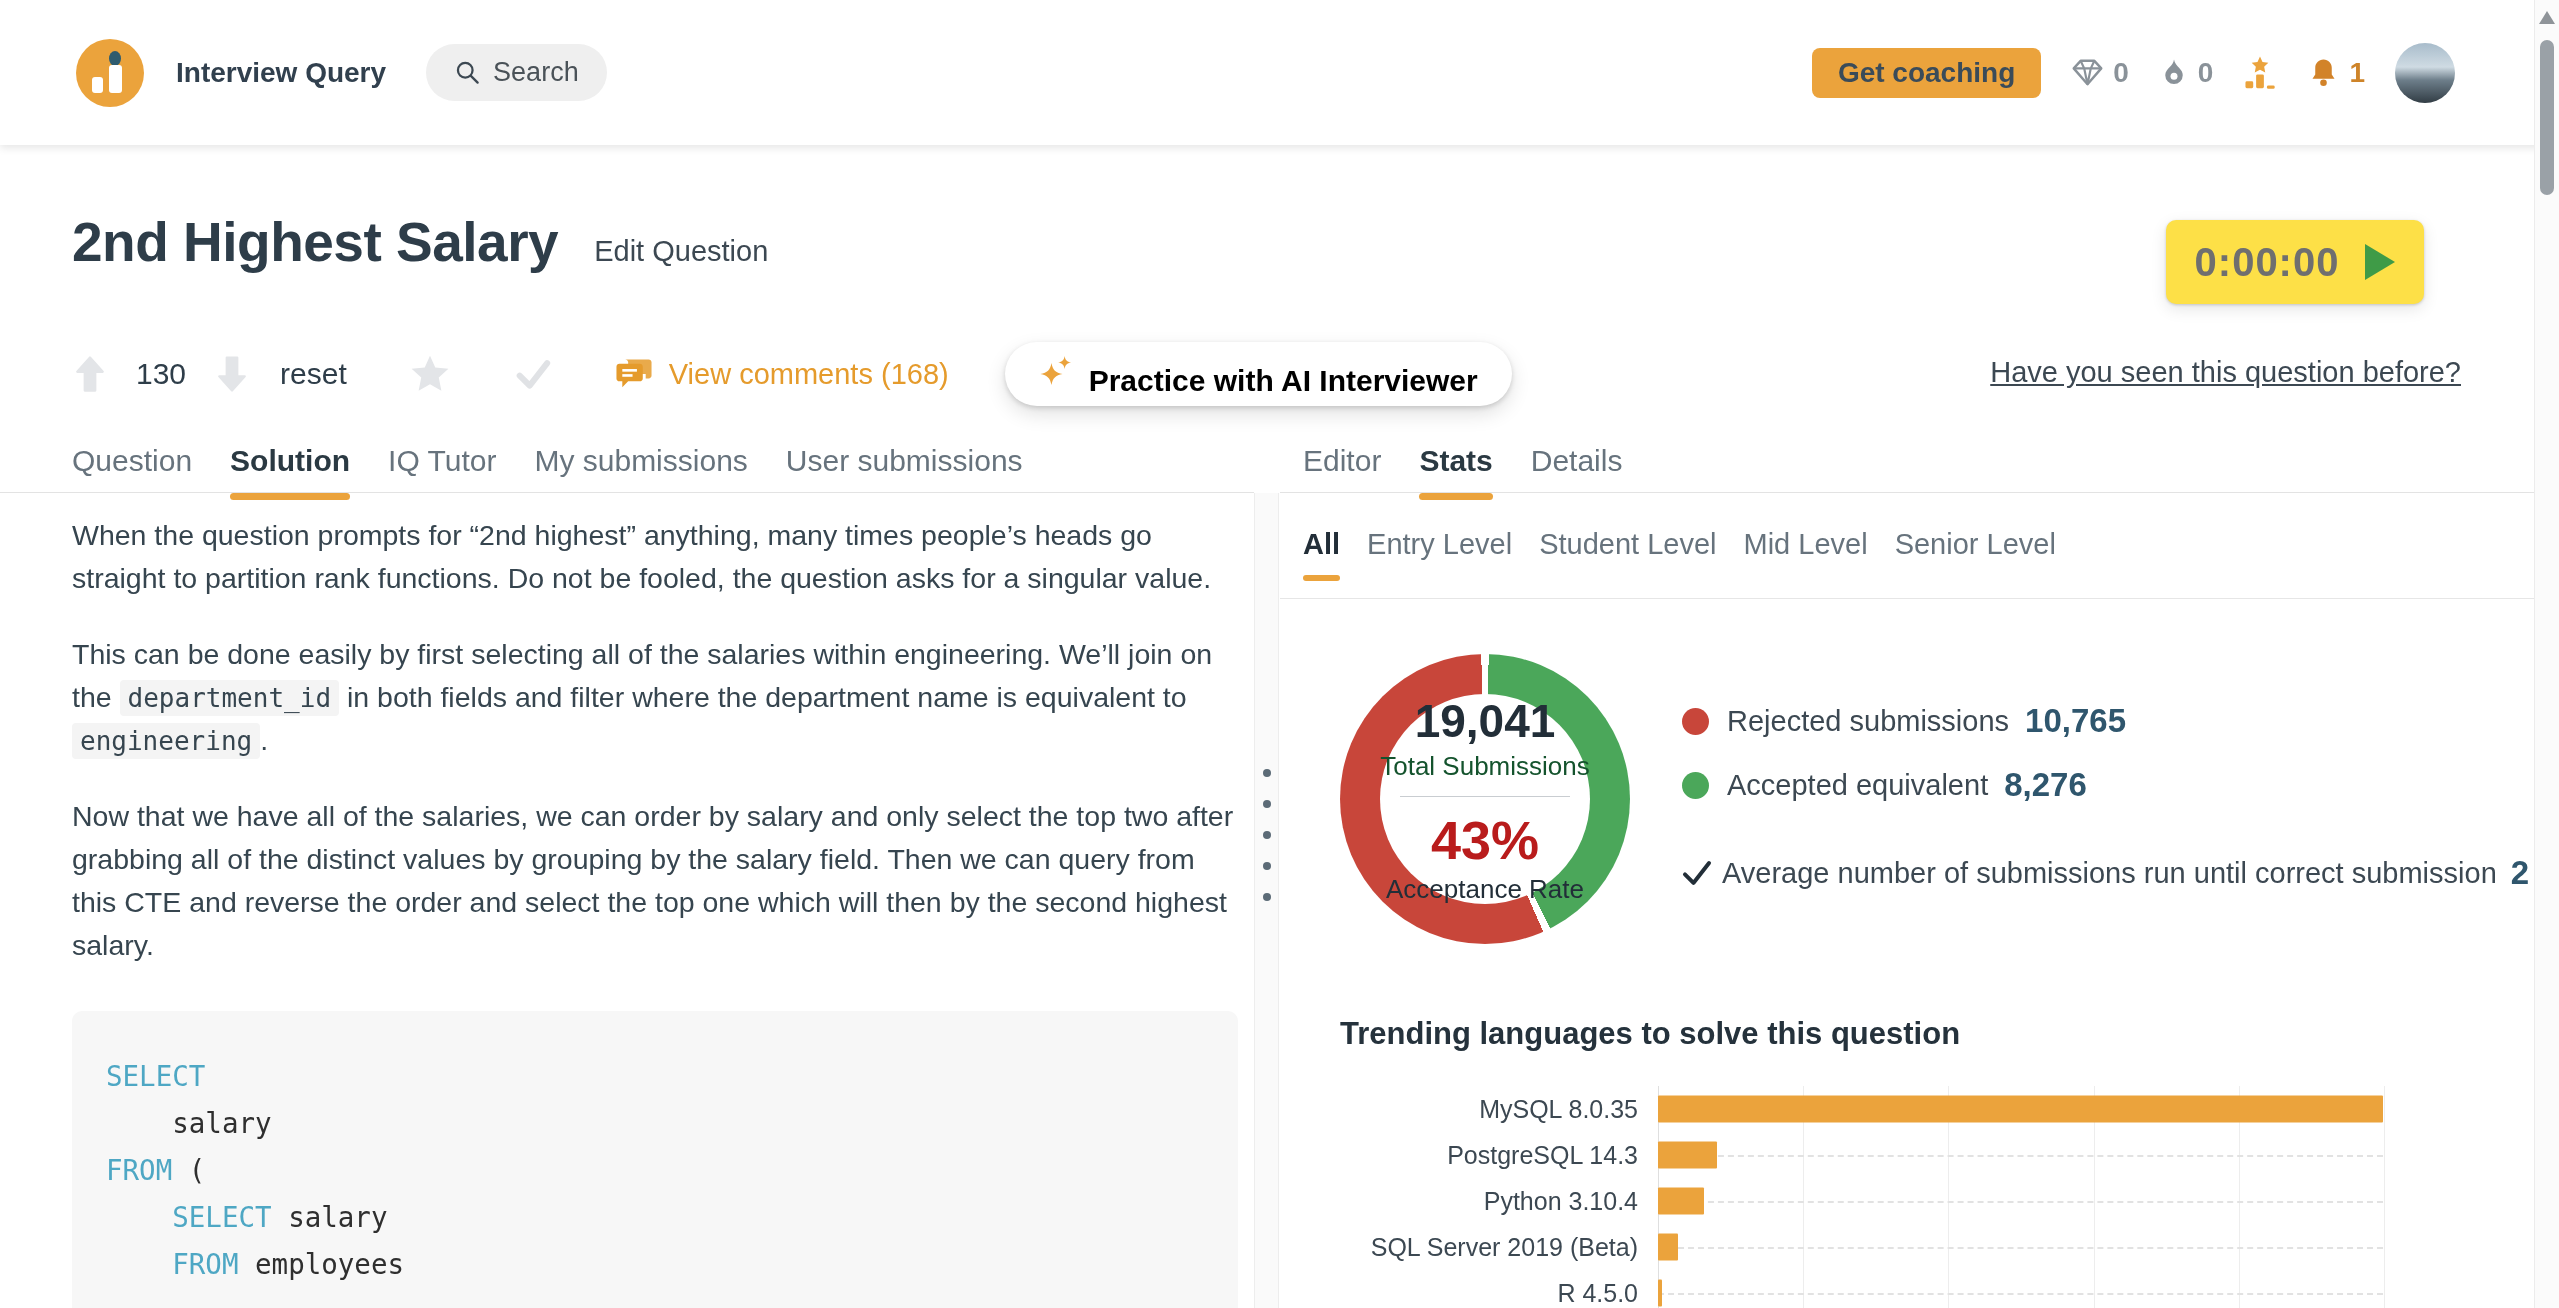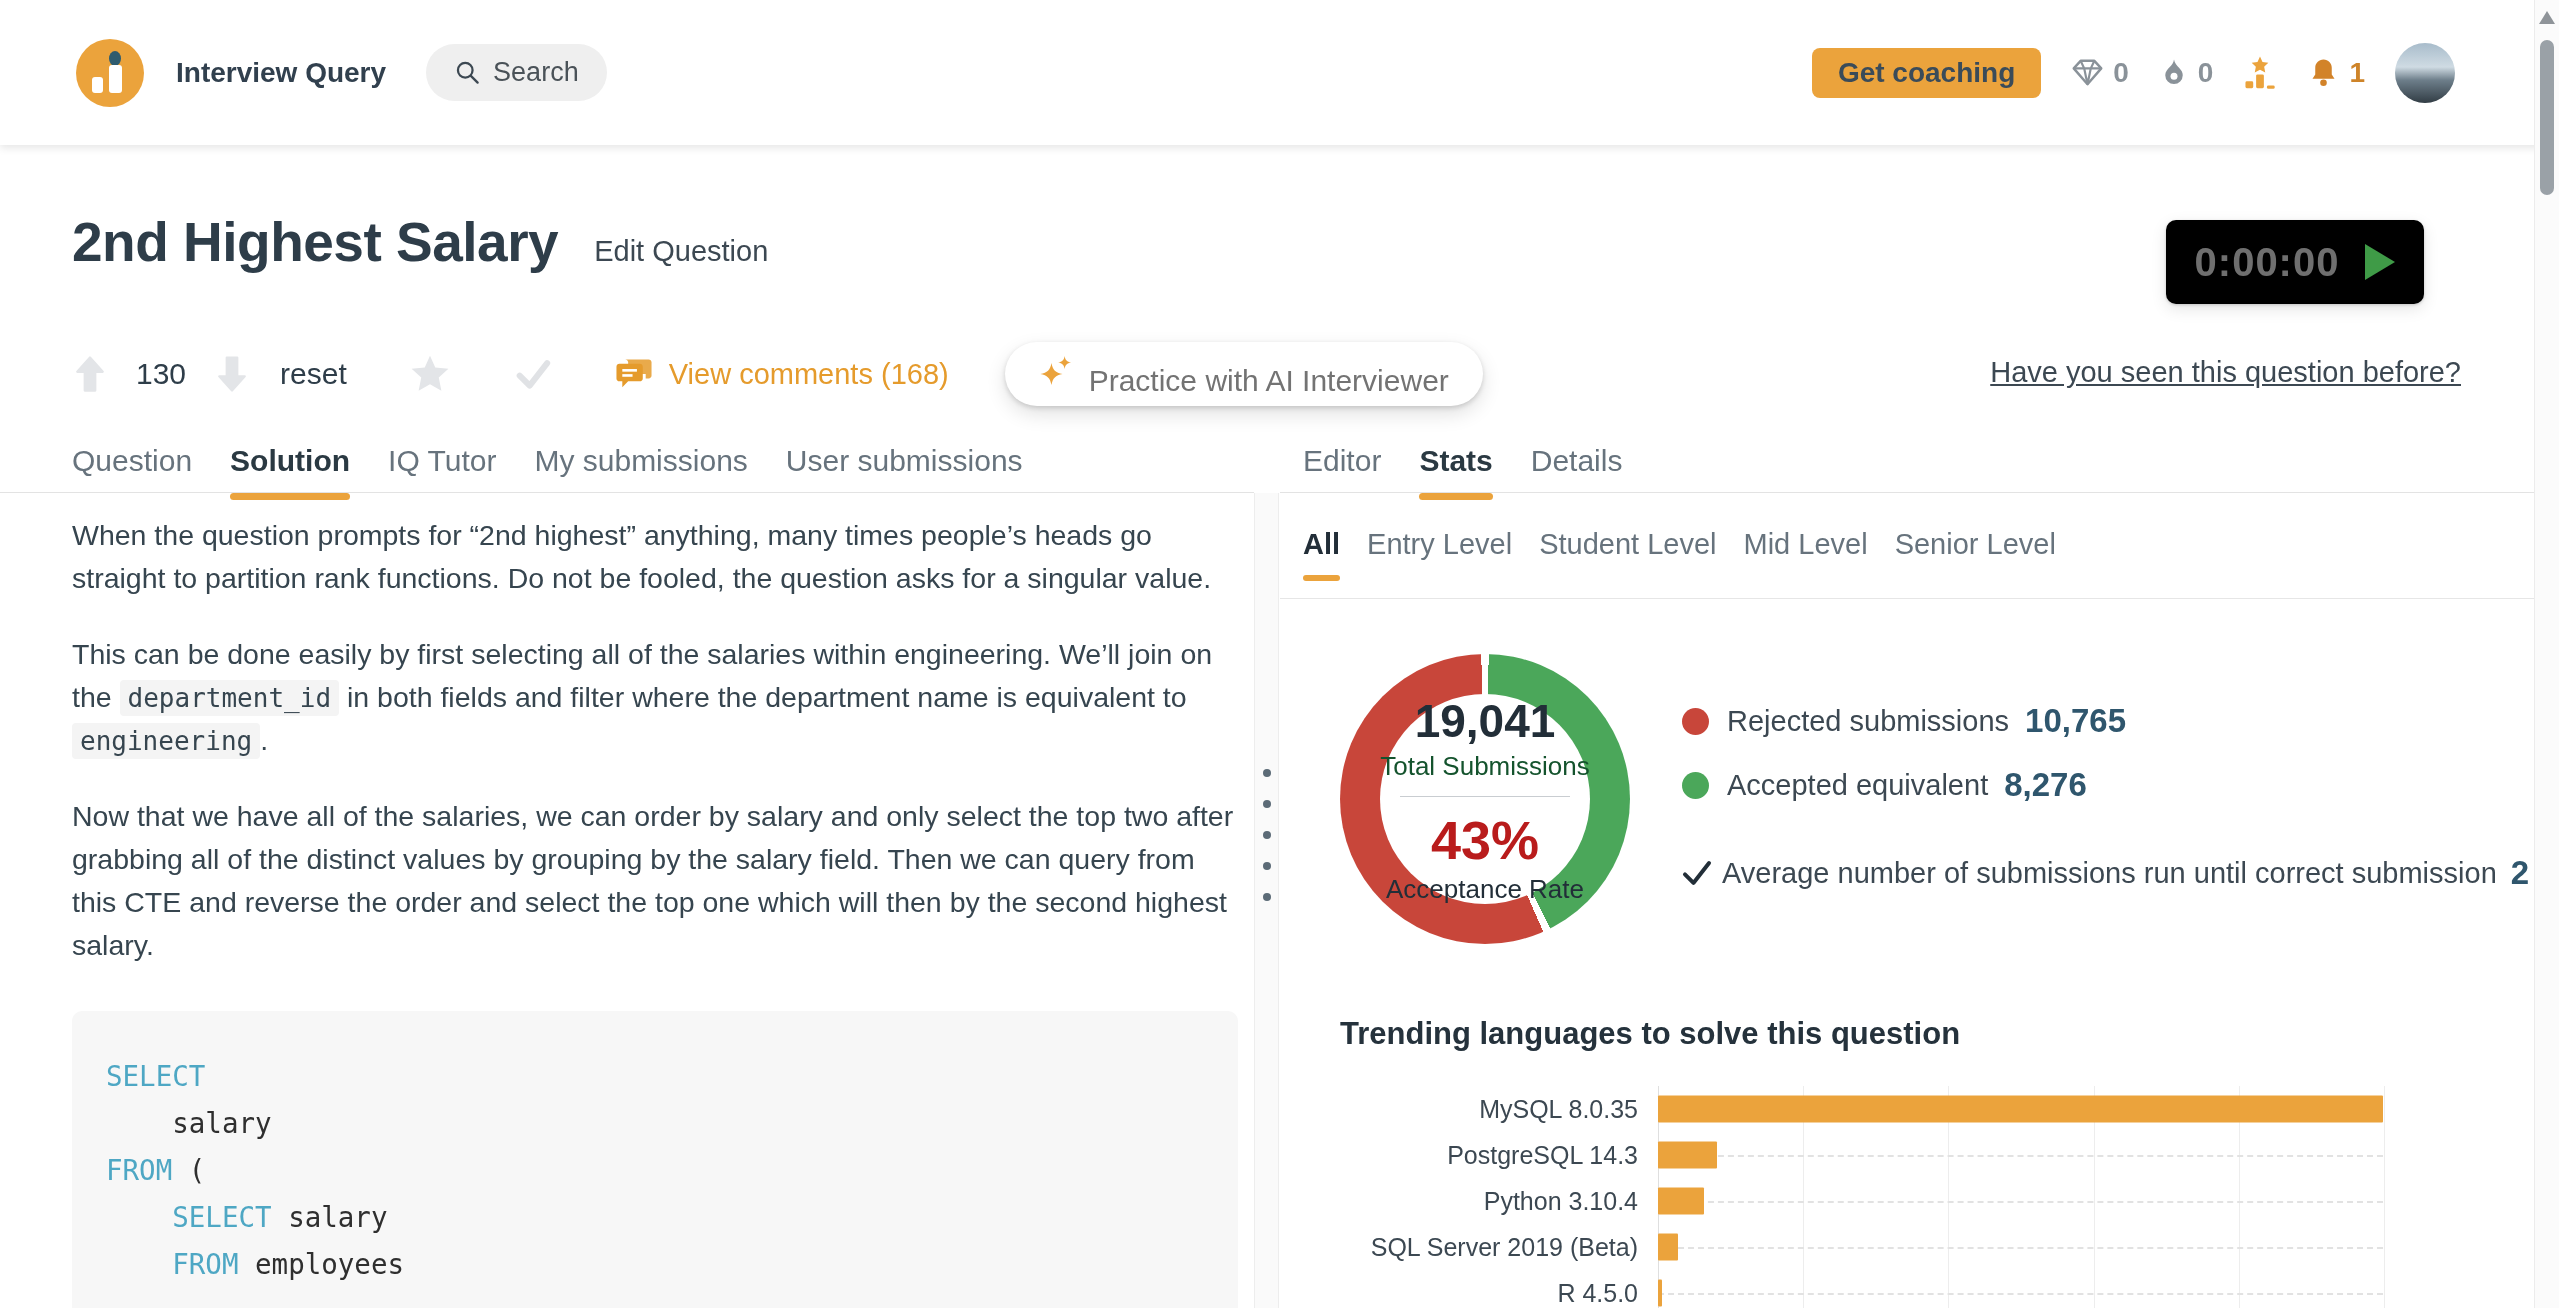"0:00:00" .timer-card { background: #000000 -> #fde047 }
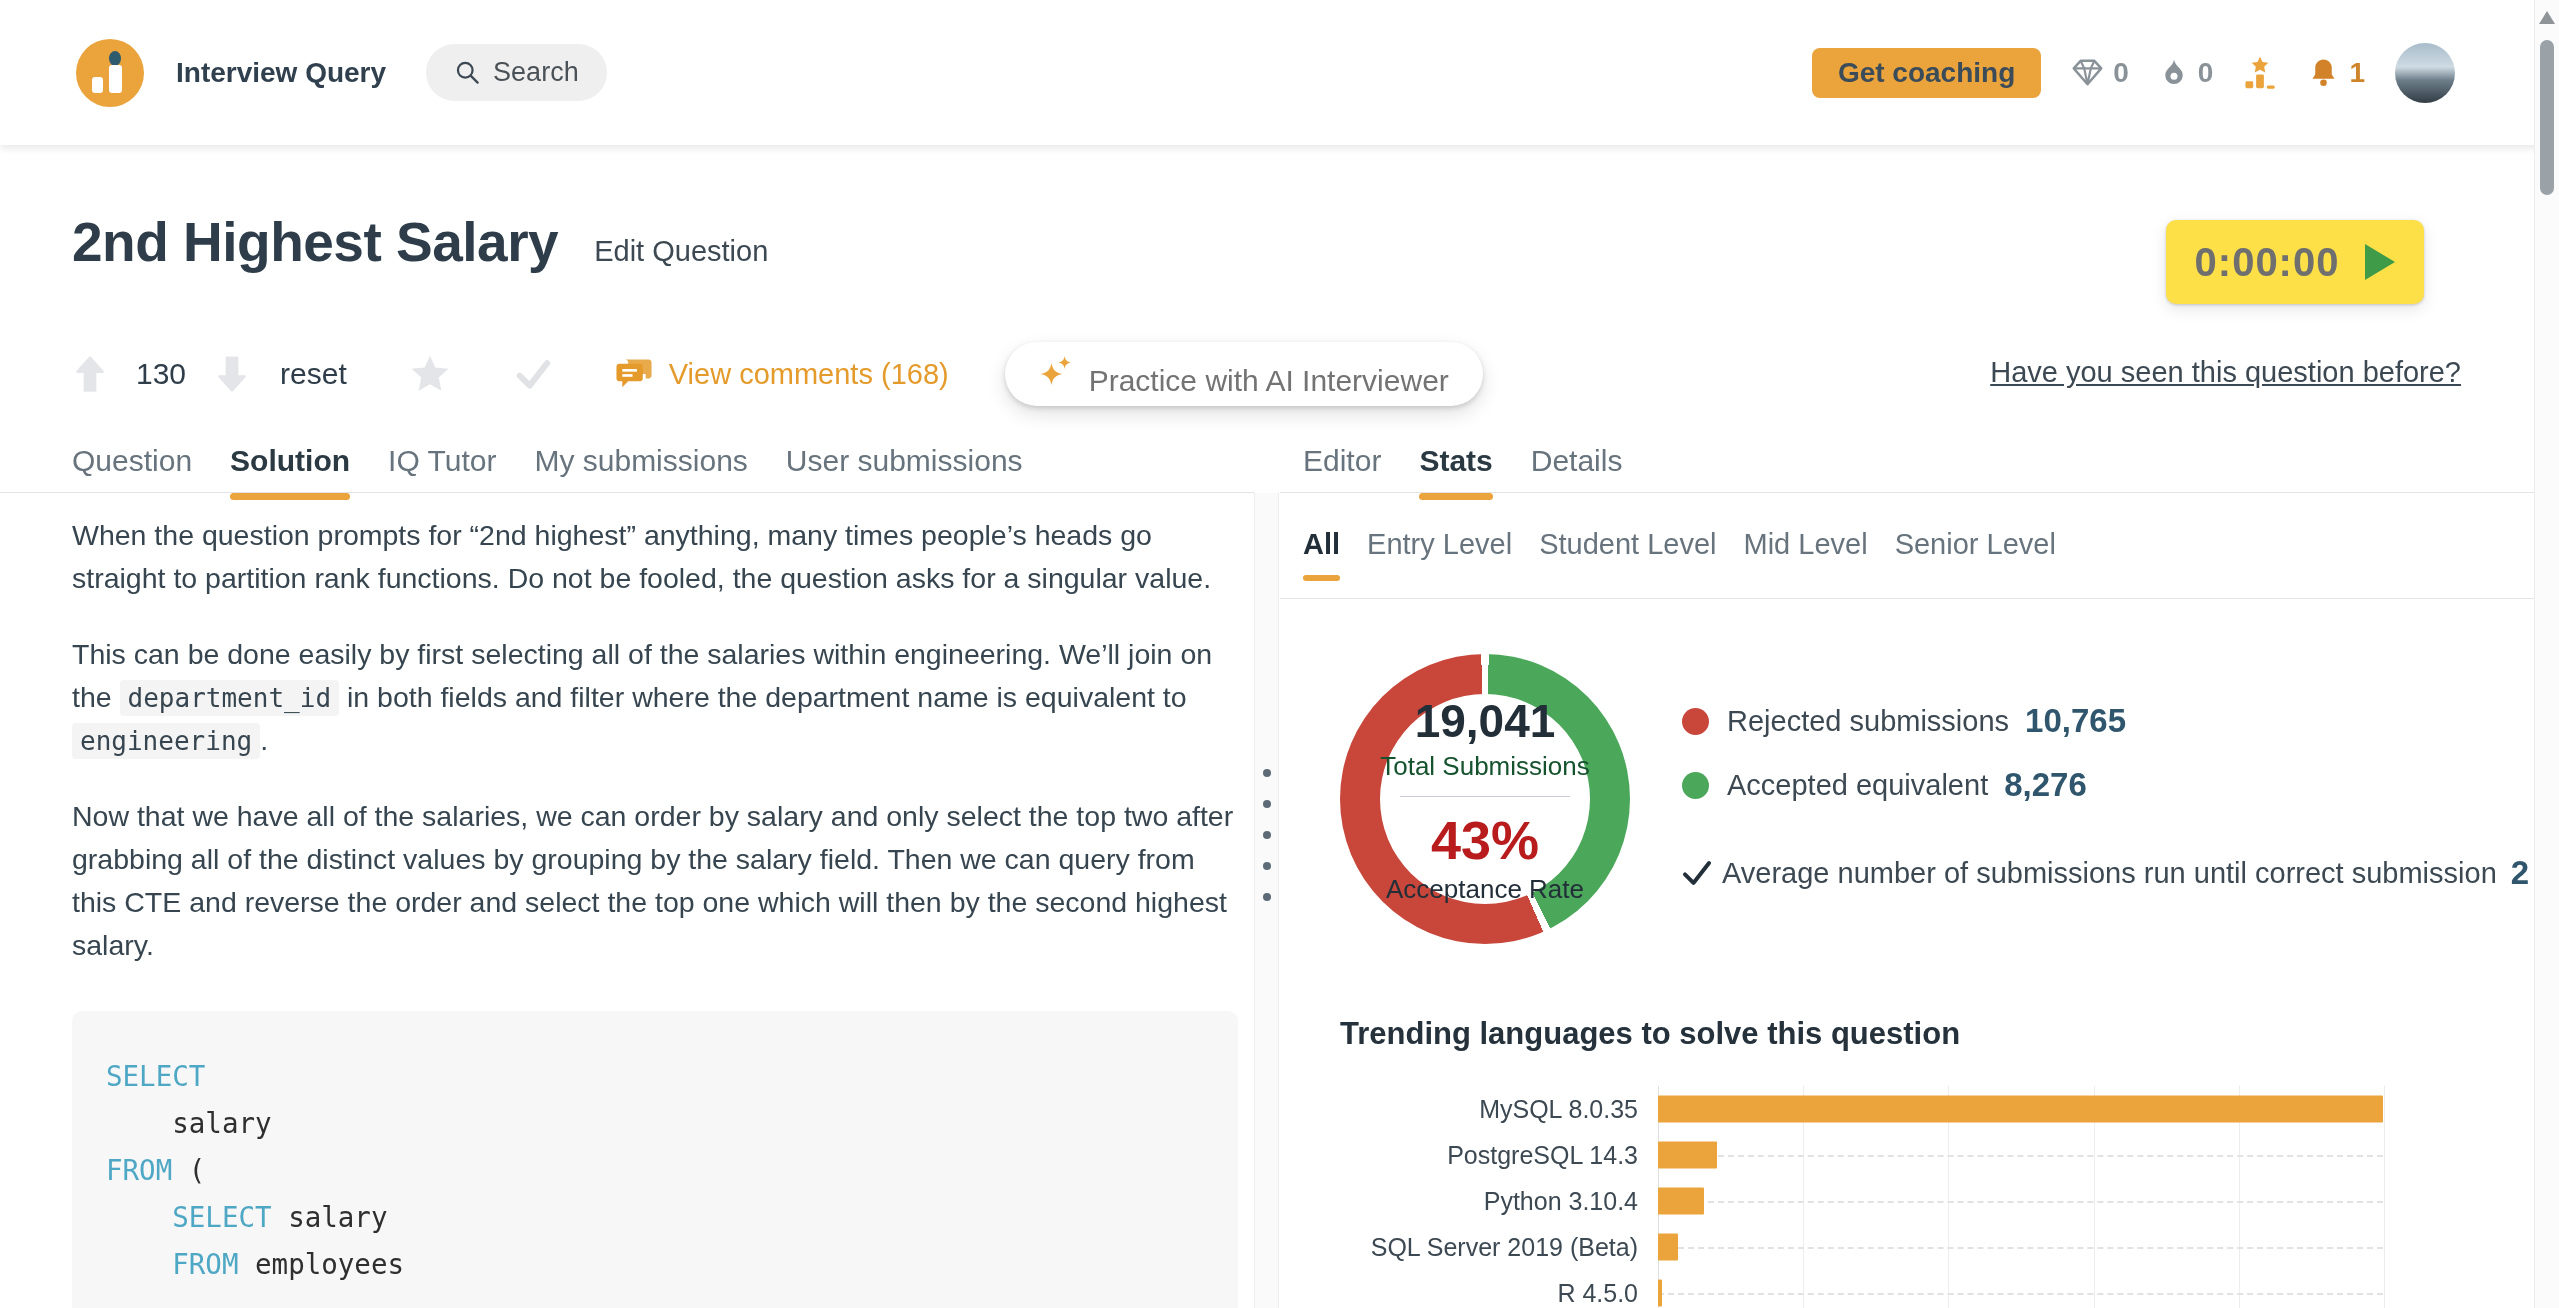"Practice with AI Interviewer" .ai-pill-label { color: #737373 -> #000000; font-weight: normal -> bold }
